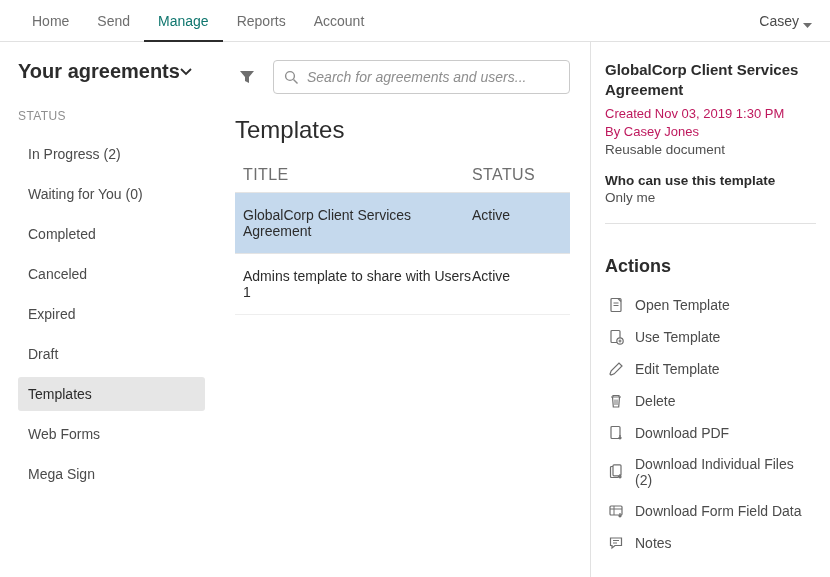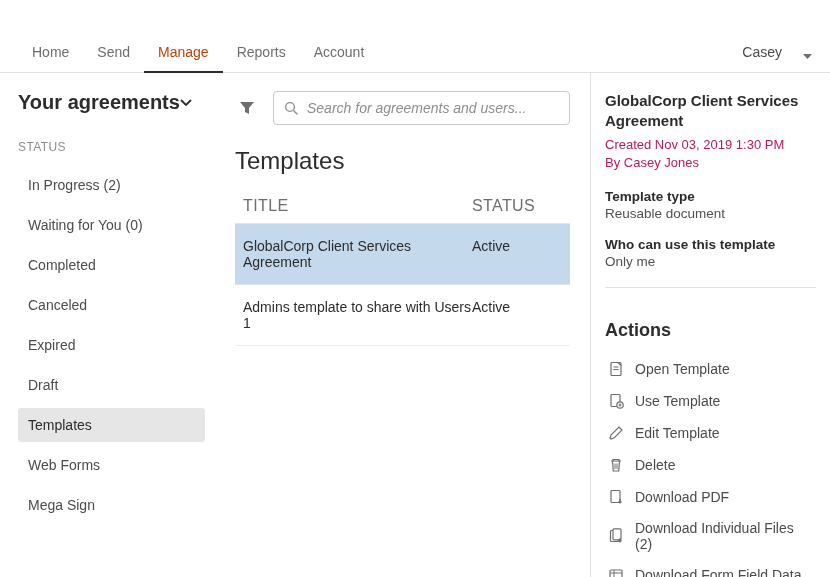"Home" .topnav { margin-top: 31px -> none }
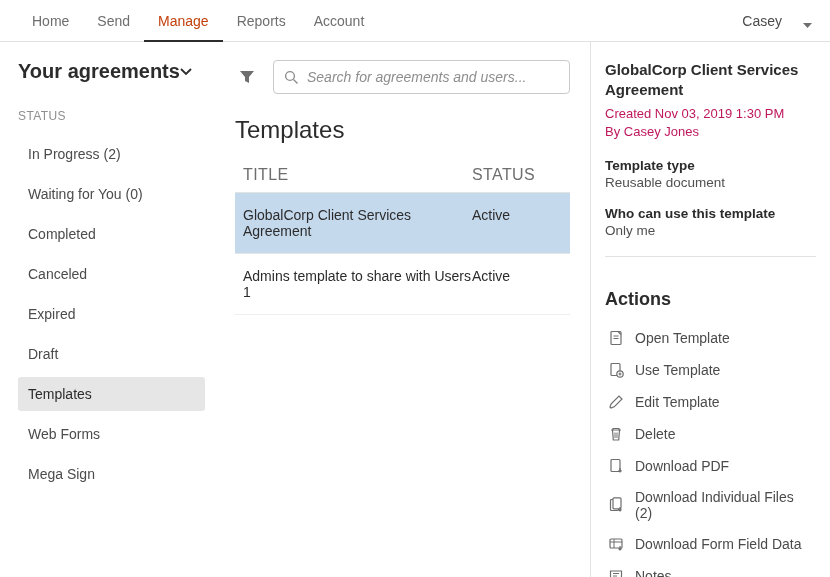"Manage" .topnav .nav-item.active { color: #c2410c -> #0f766e }
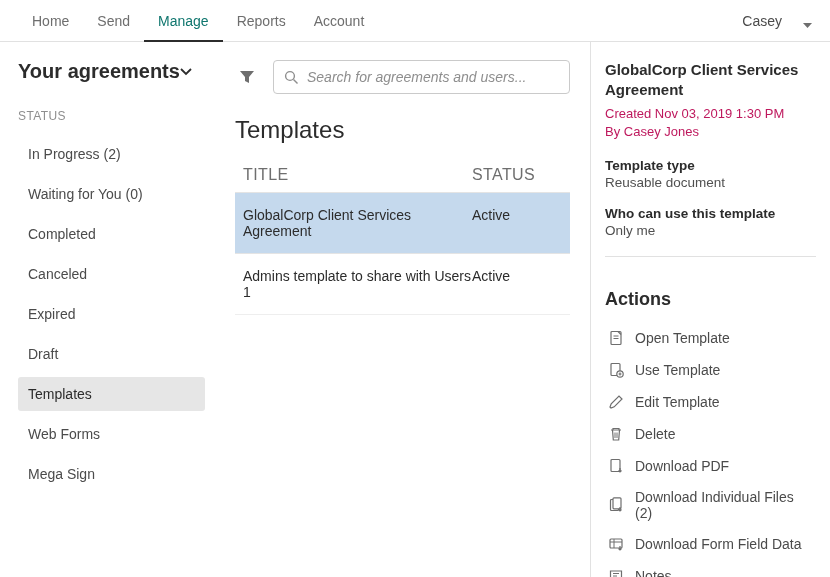"Casey" .topnav .user { gap: 21px -> 4px }
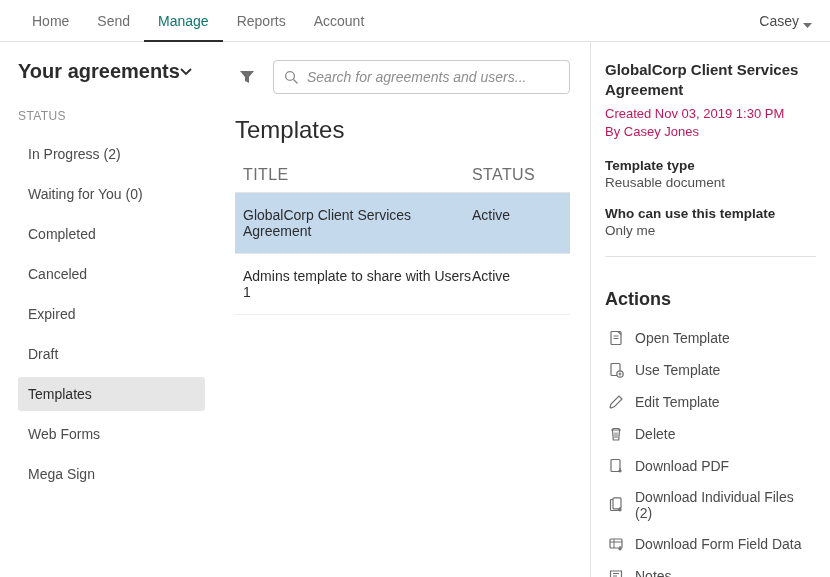"Template type" div.section-label { html: <div>Template type</div> -> none }
